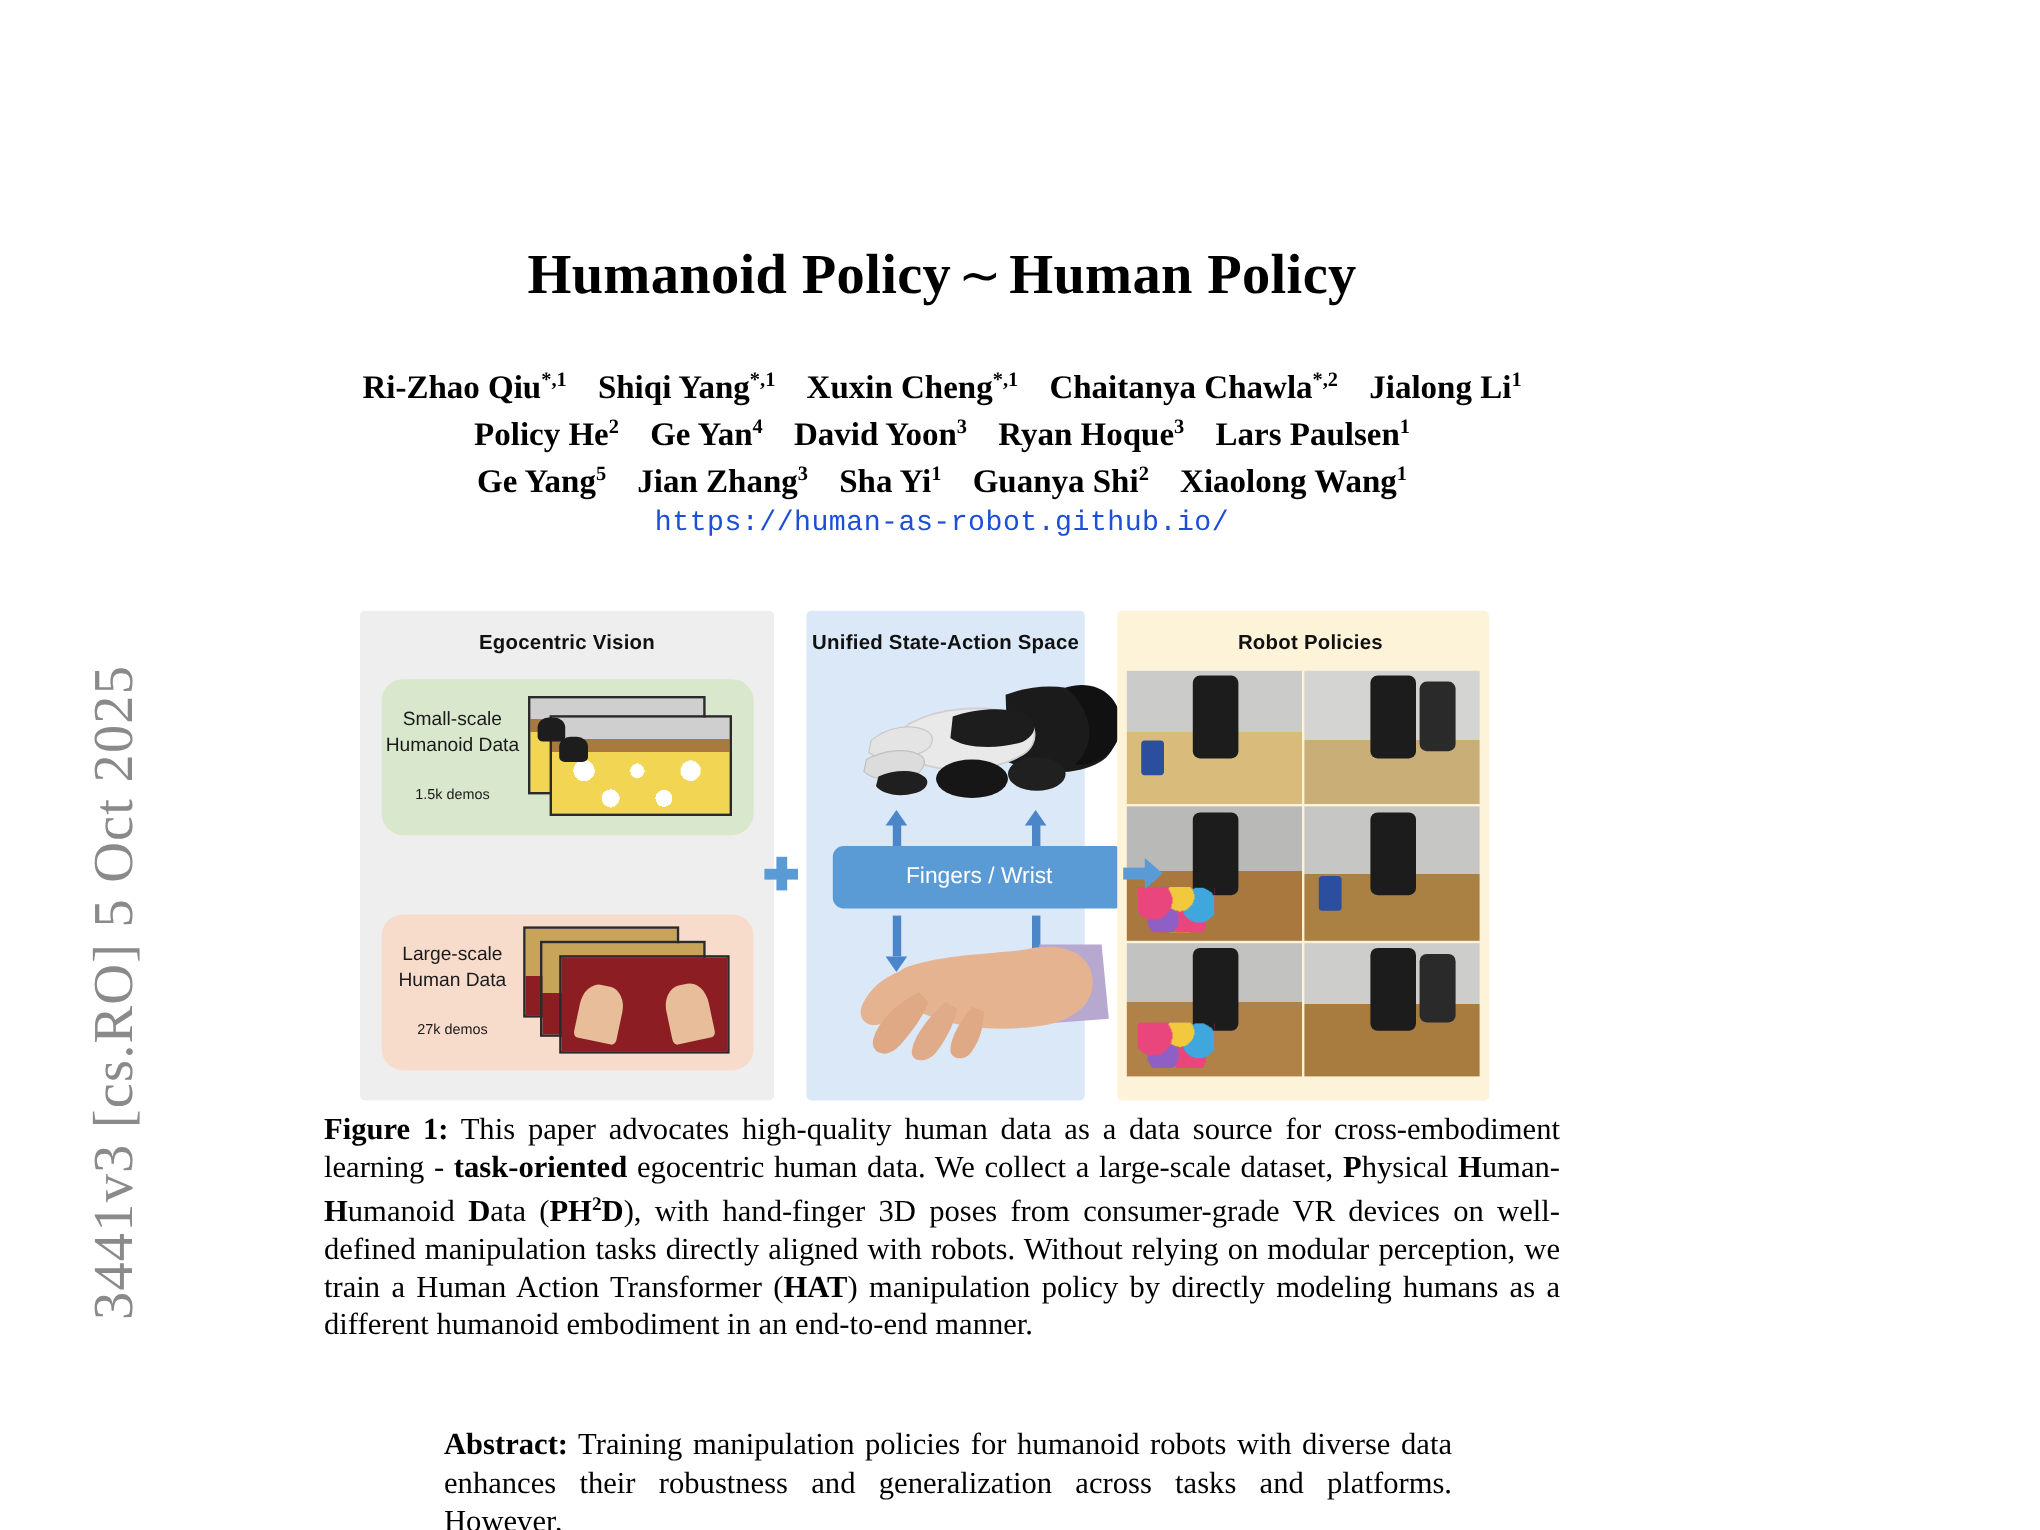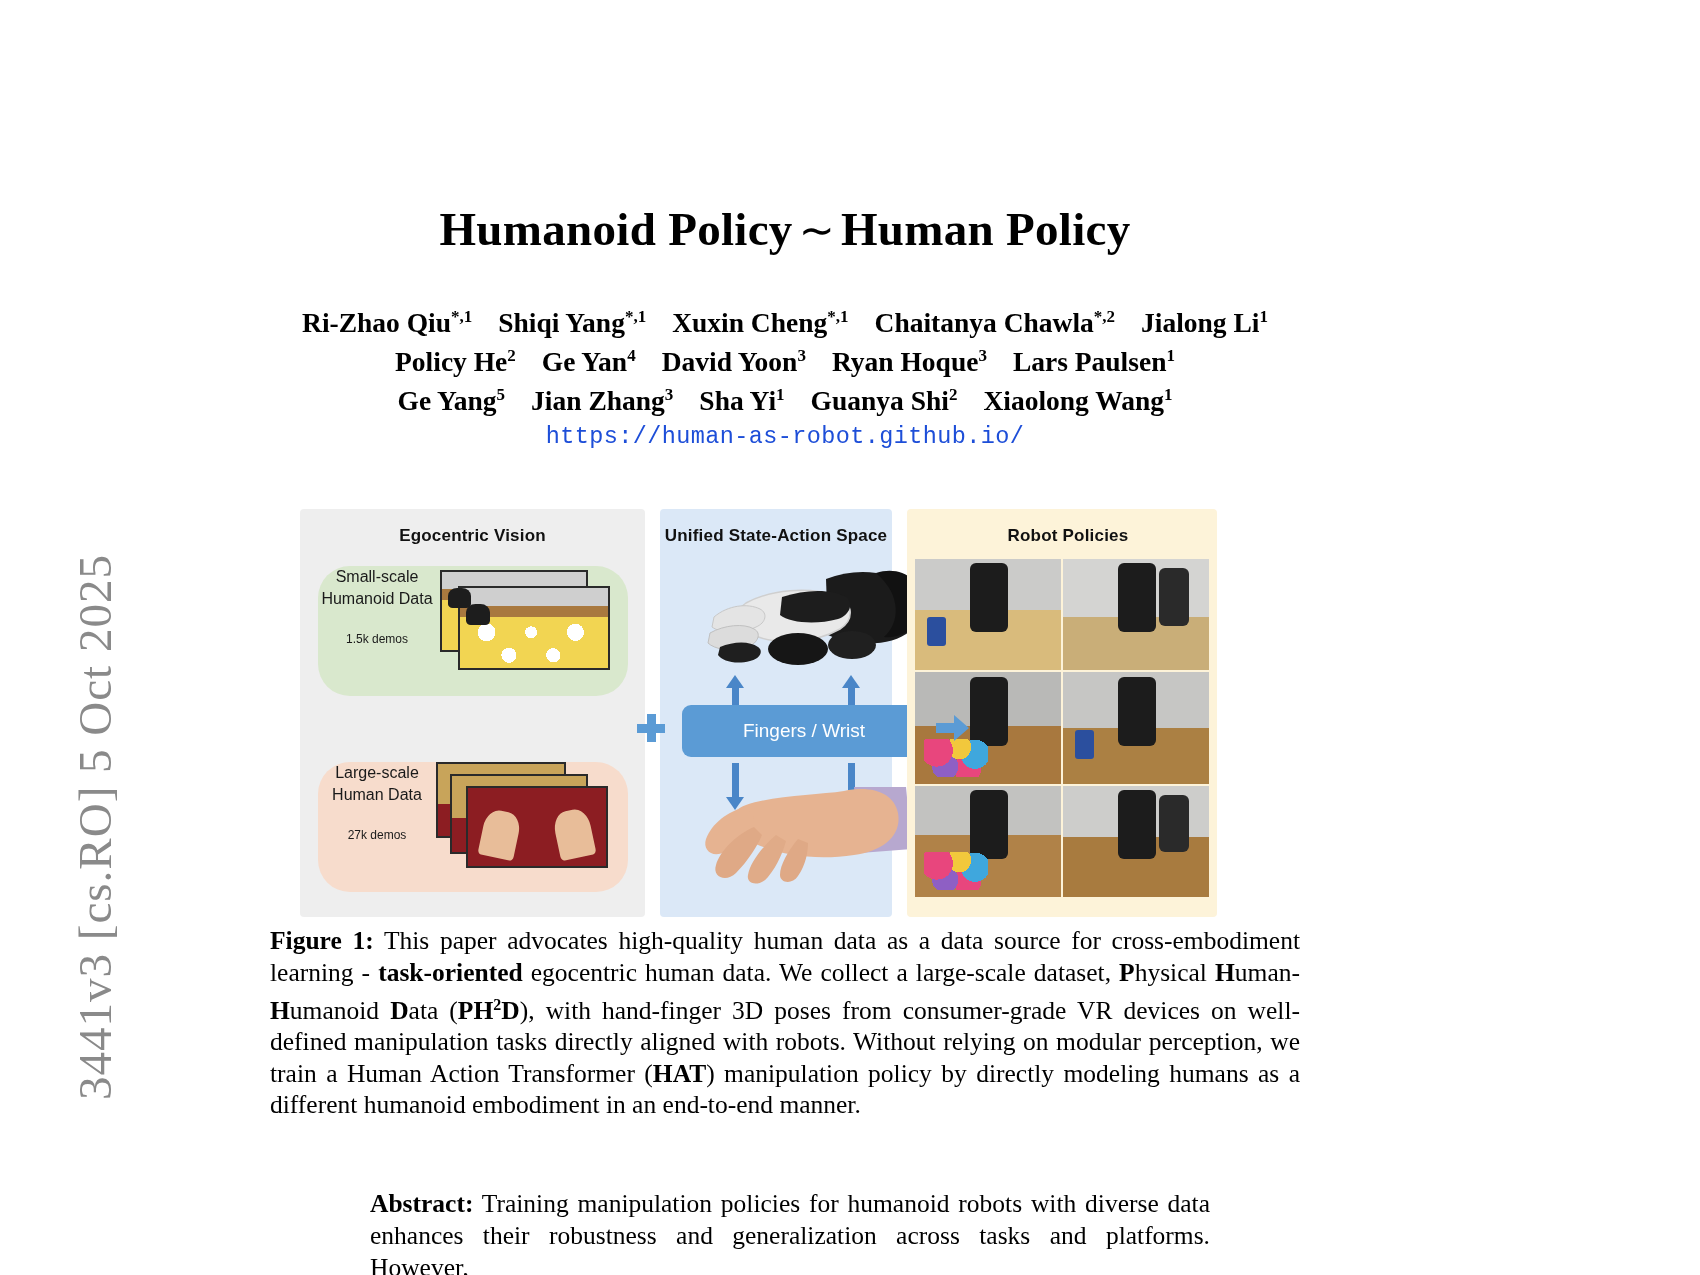"Egocentric Vision" .figure { gap: 4px -> 16px }
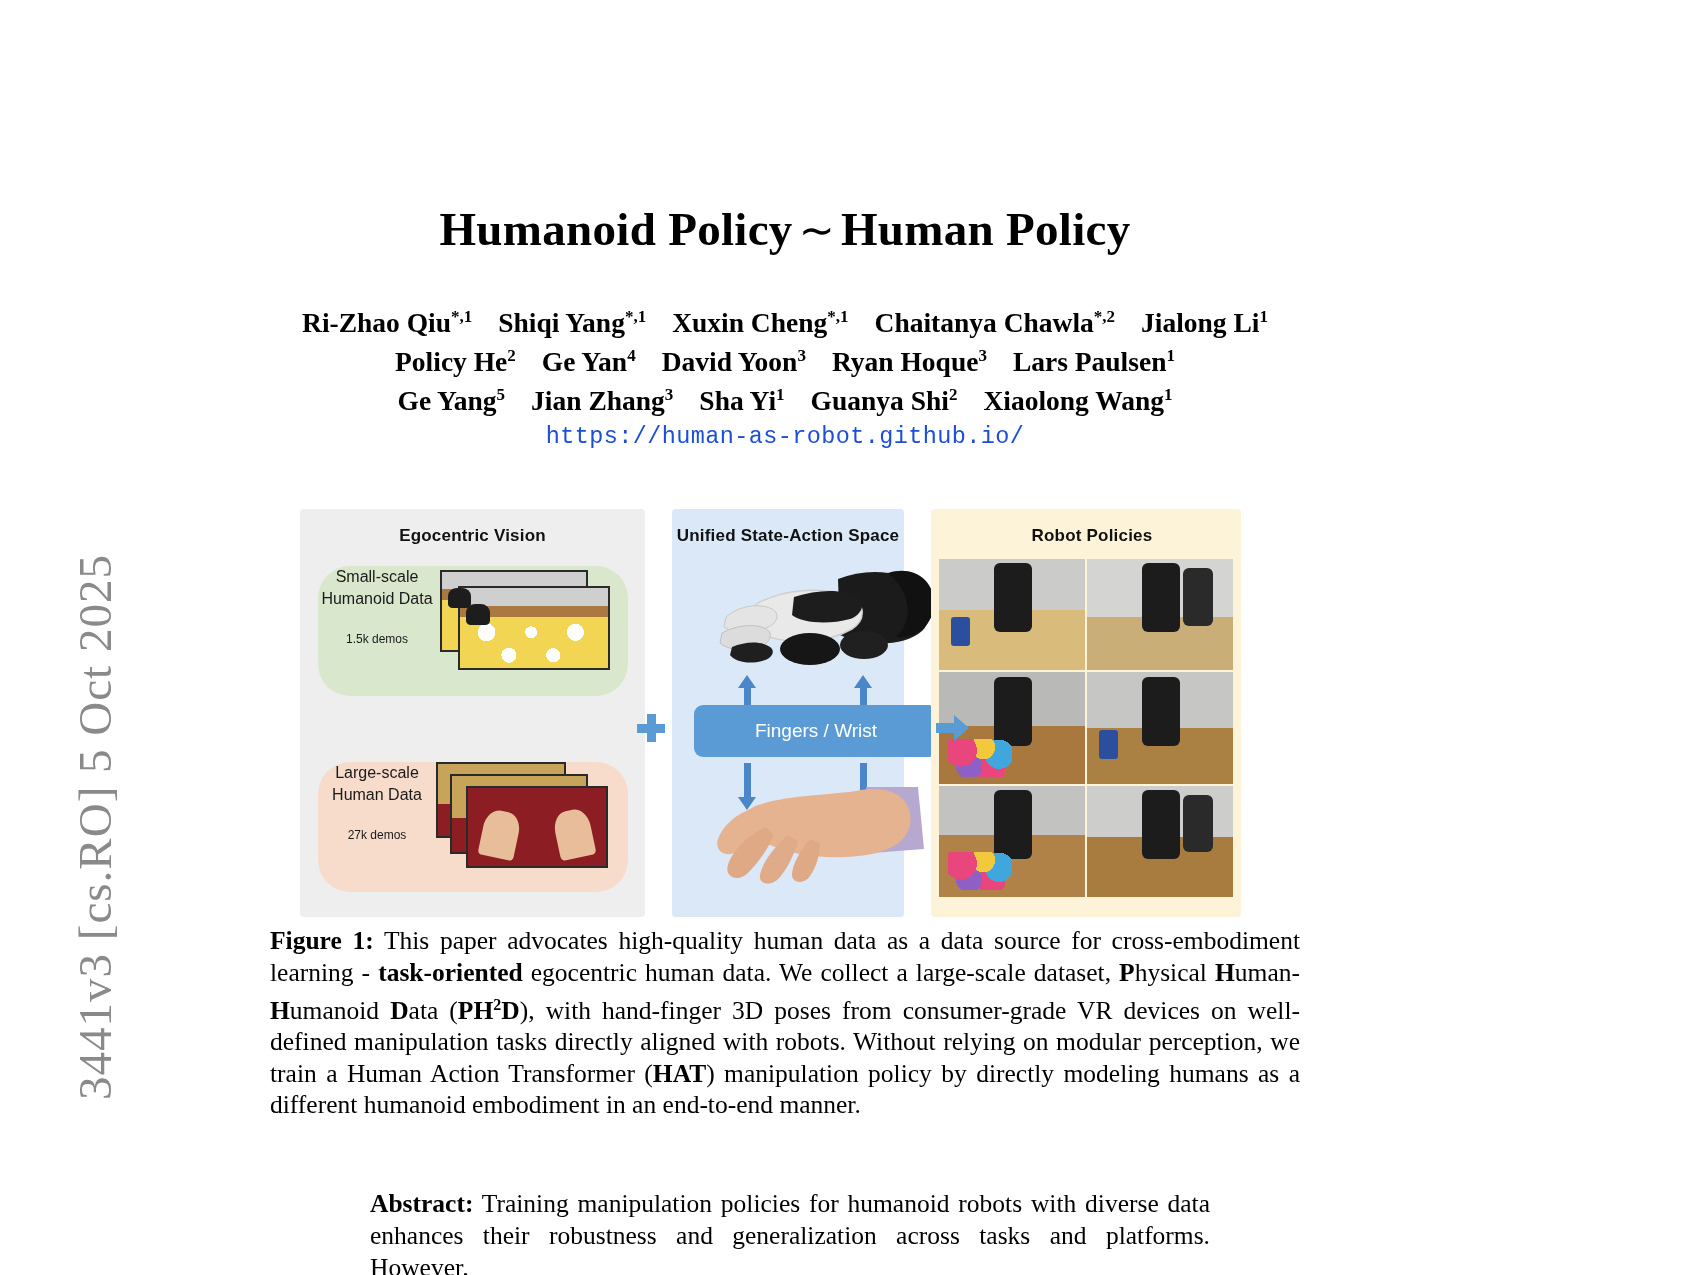"Small-scale" .card { align-items: flex-start -> center; border-radius: 32px -> 18px }
